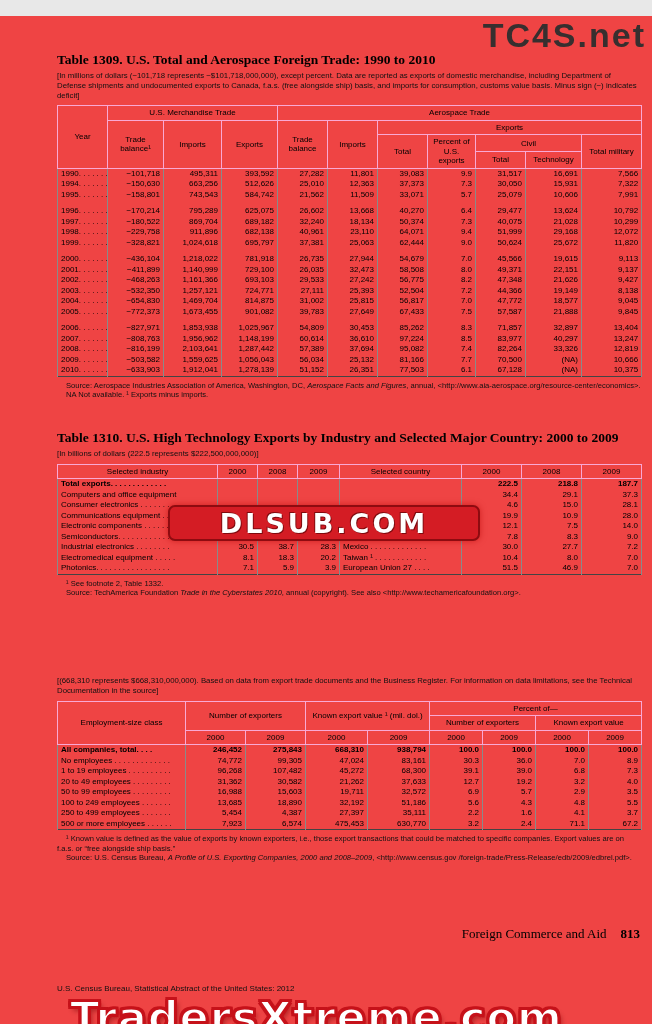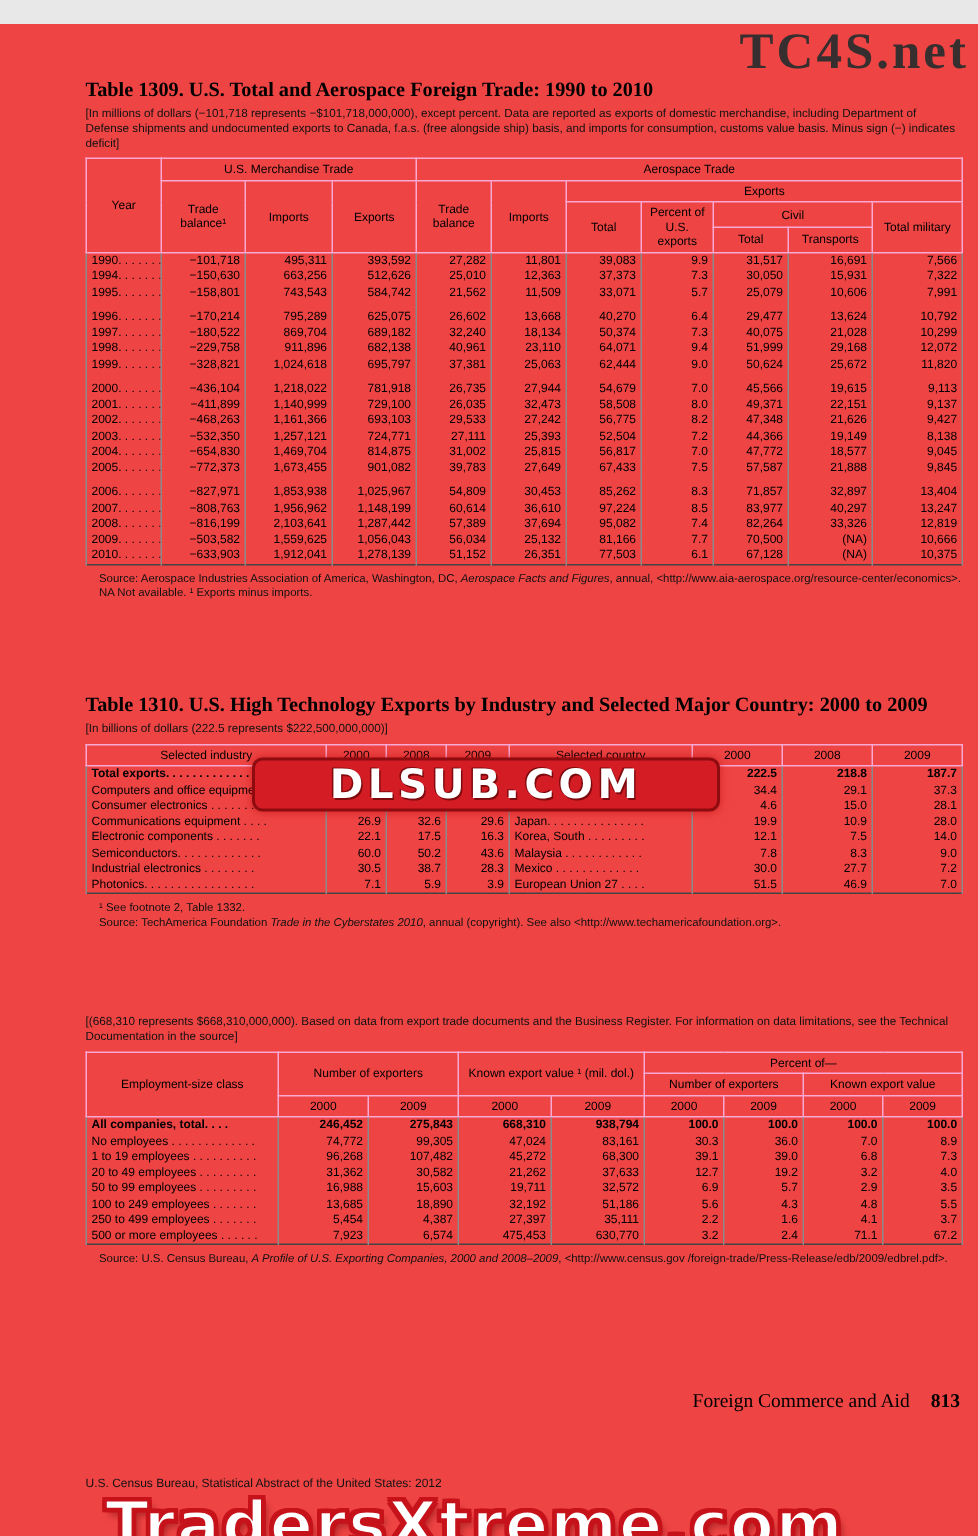"TC4S.net" .wm-top { font-family: Liberation Serif, serif -> Liberation Sans, sans-serif }
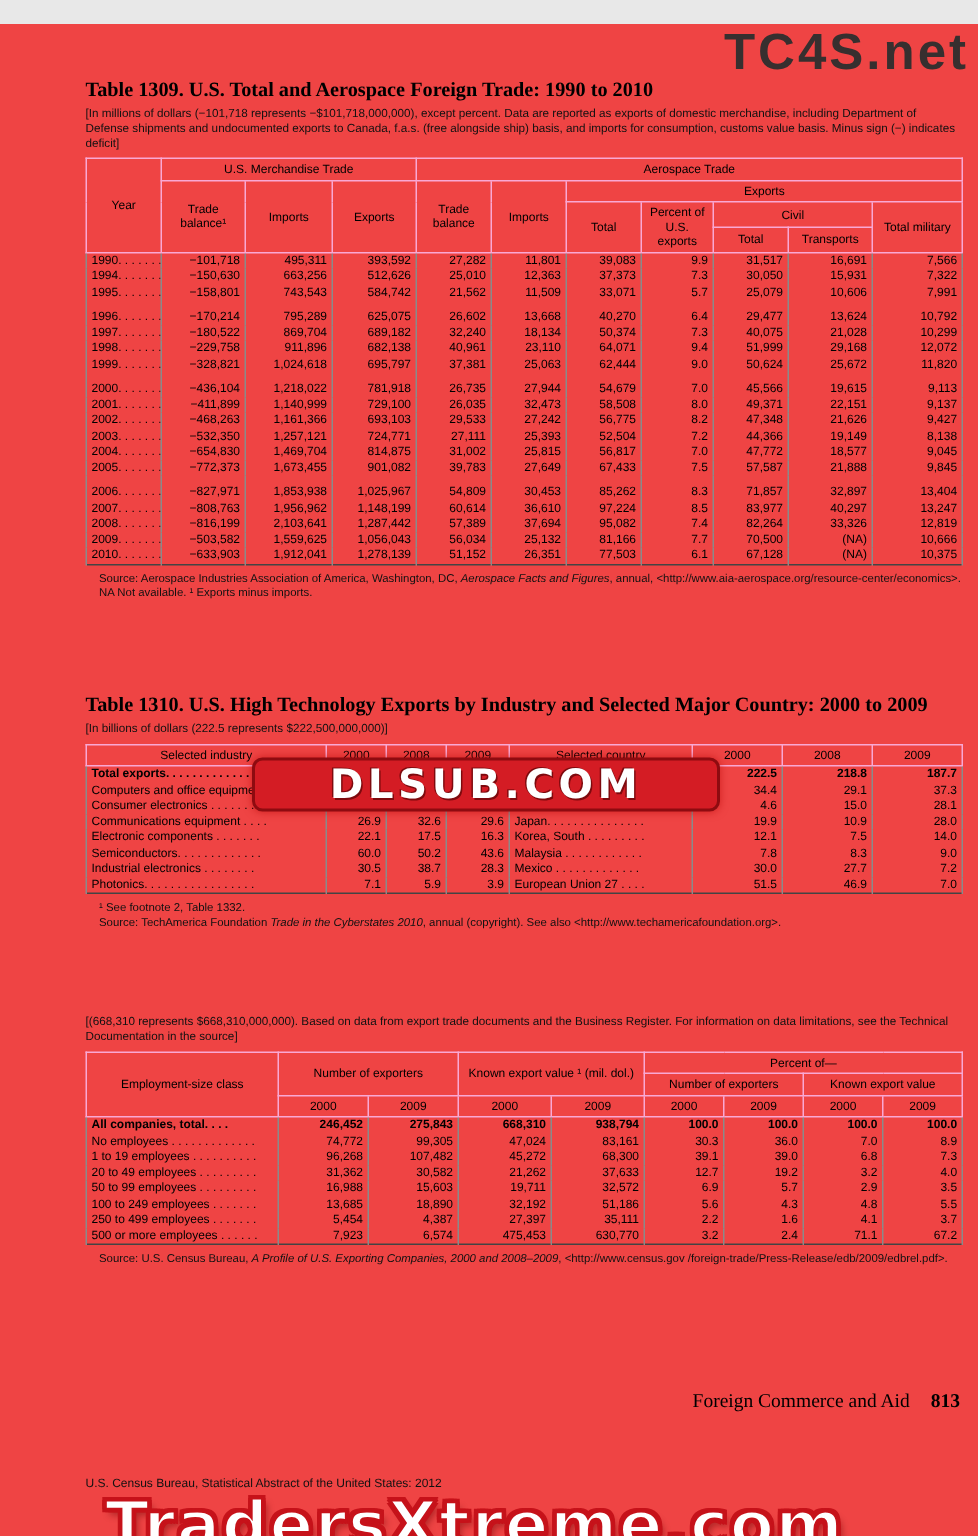"Transports" th { text: Transports -> Technology }
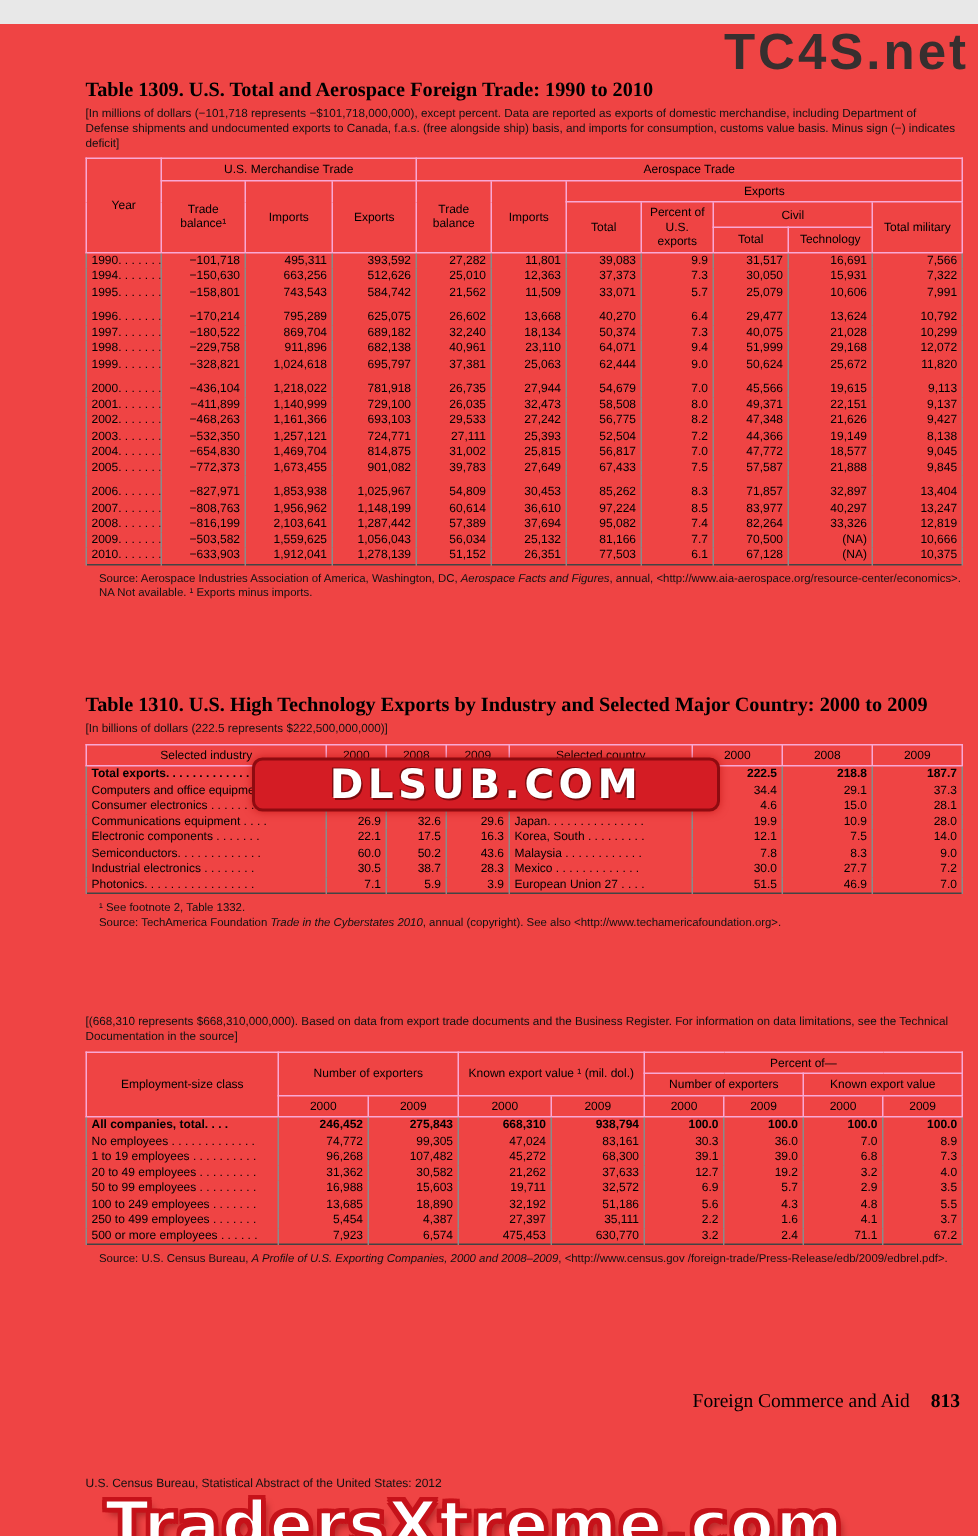"Table 1310. U.S. High Technology" .sec1310 { top: 446px -> 414px }
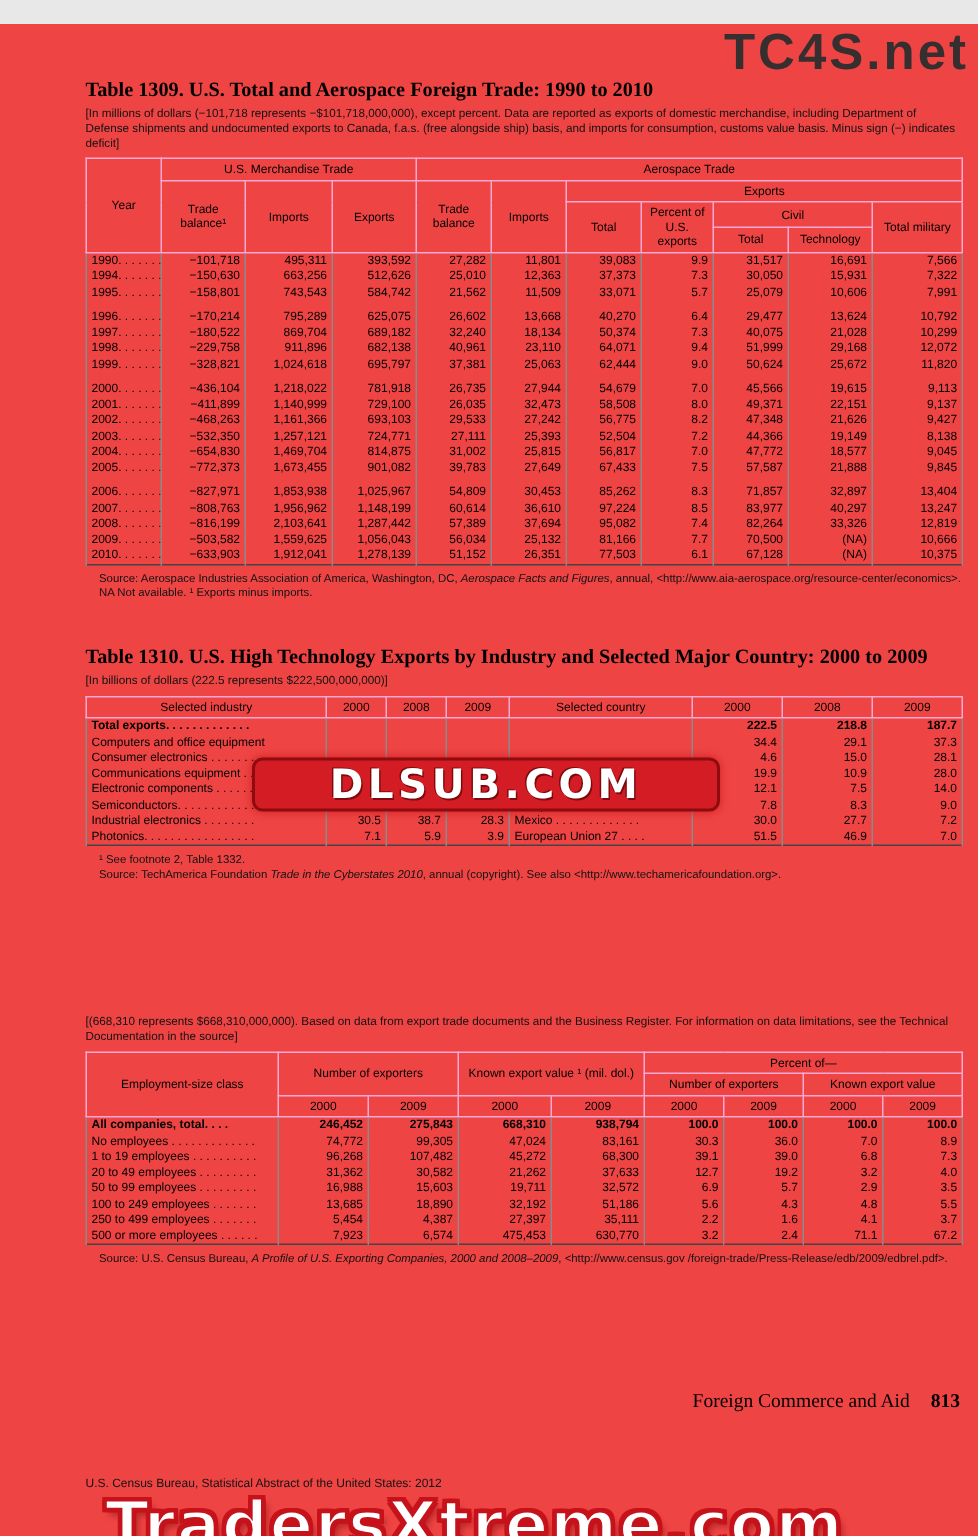"Electromedical equipment . . ." tr { html: none -> <tr> <td>Electromedical equipment . . . . .</td> <td>8.1</td> <td>18.3</td> <td>20.2</td> <td>Taiwan ¹ . . . . . . . . . . . .</td> <td>10.4</td> <td>8.0</td> <td>7.0</td> </tr> }
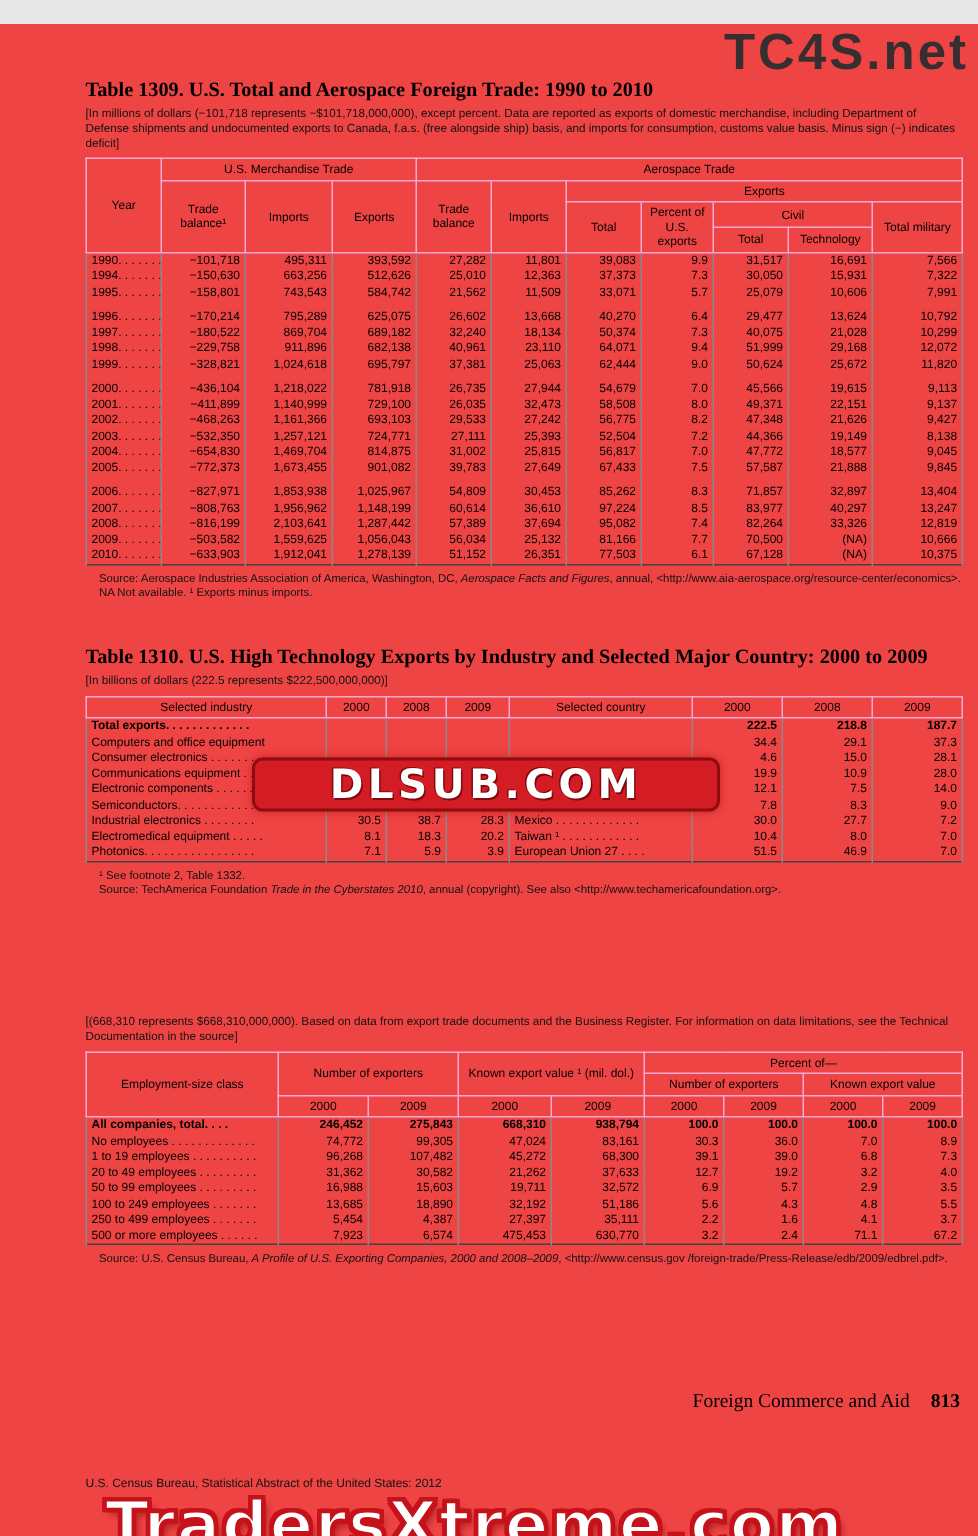"¹ Known value is defined" p.fn { html: none -> <p>¹ Known value is defined as the value of exports by known exporters, i.e., those export transactions that could be matched to specific companies. Export values are on f.a.s. or “free alongside ship basis.”</p> }
